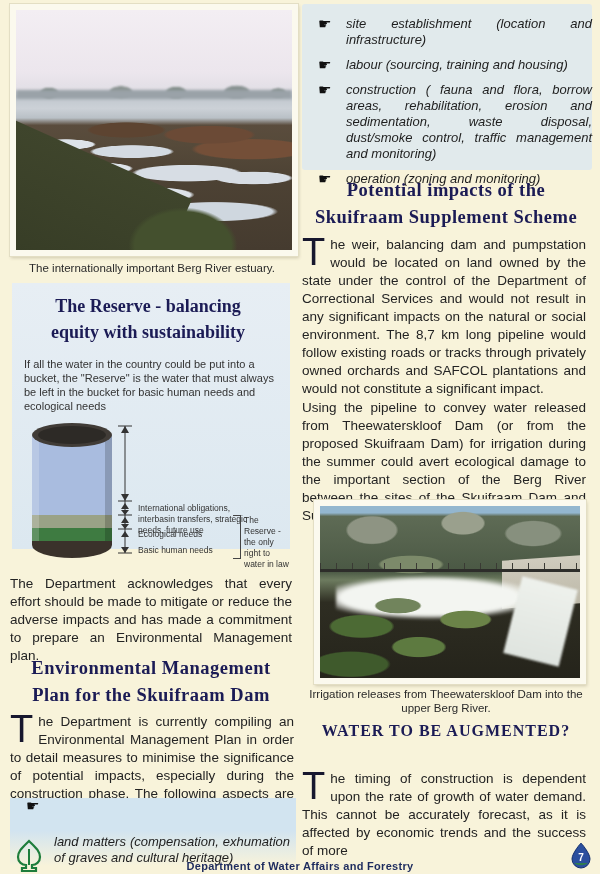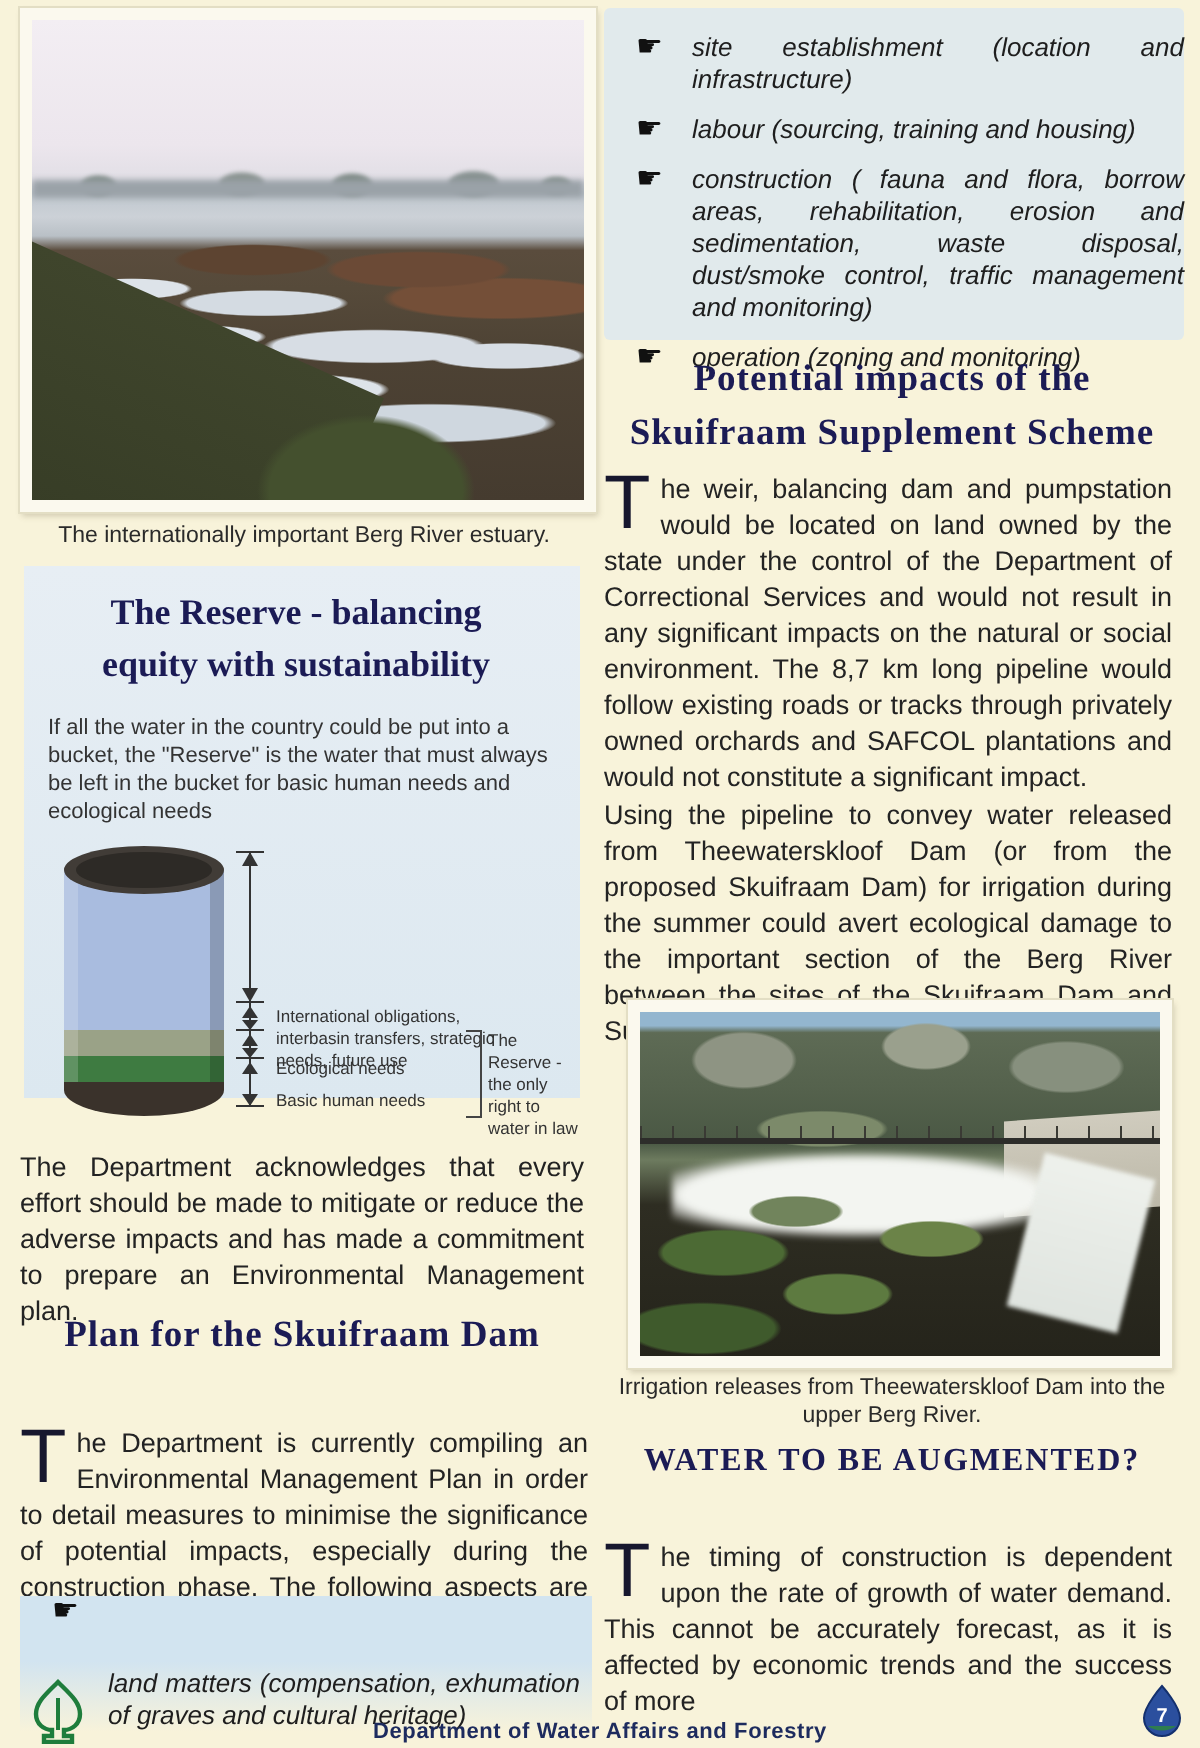"Environmental Management" span { html: none -> <span>Environmental Management</span> }
